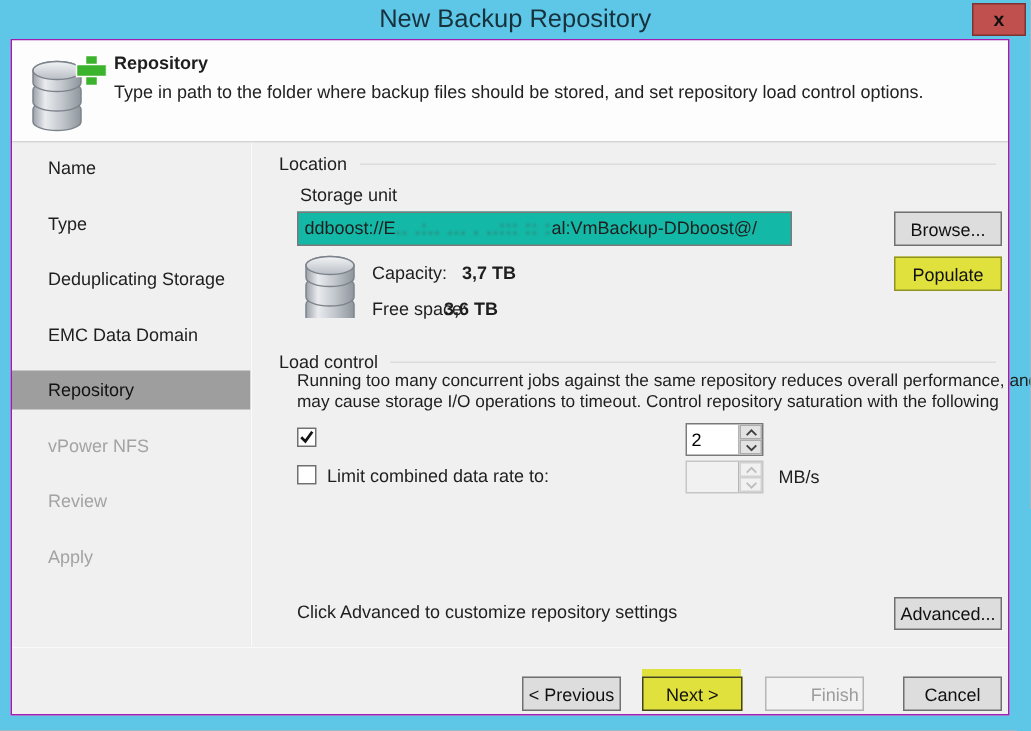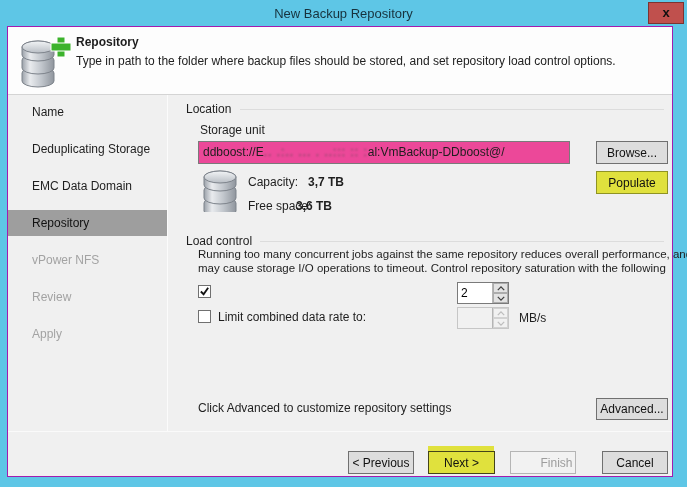"New Backup Repository" .titlebar .title { font-size: 13px -> 17px }
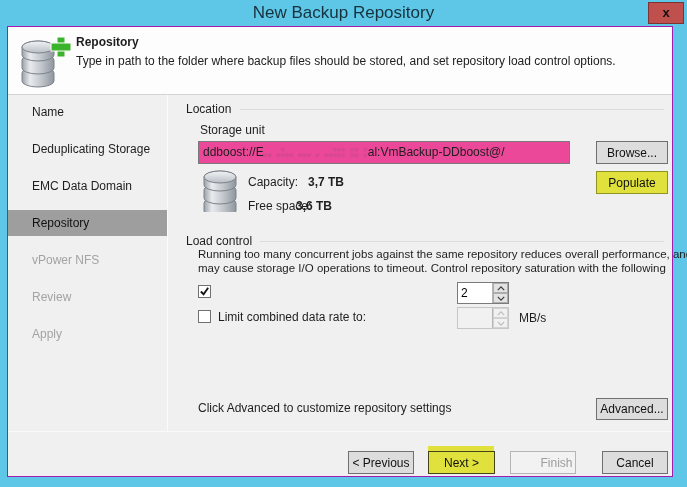"Type" li.step { html: none -> <li>Type</li> }
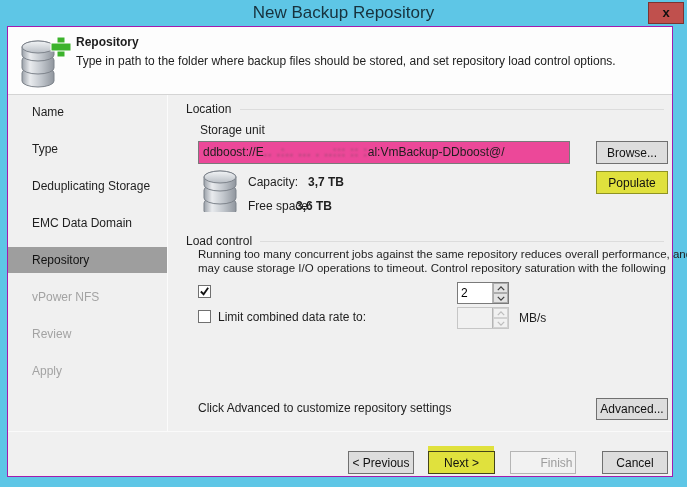"ddboost://E al:VmBackup-DDboost@/" .textbox { background: #ec4899 -> #14b8a6; width: 372px -> 330px }
